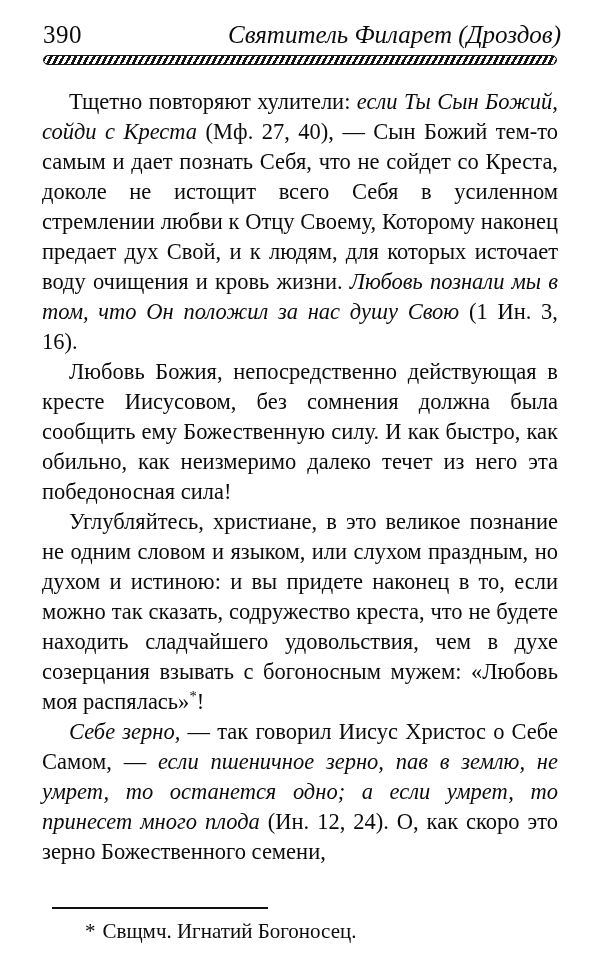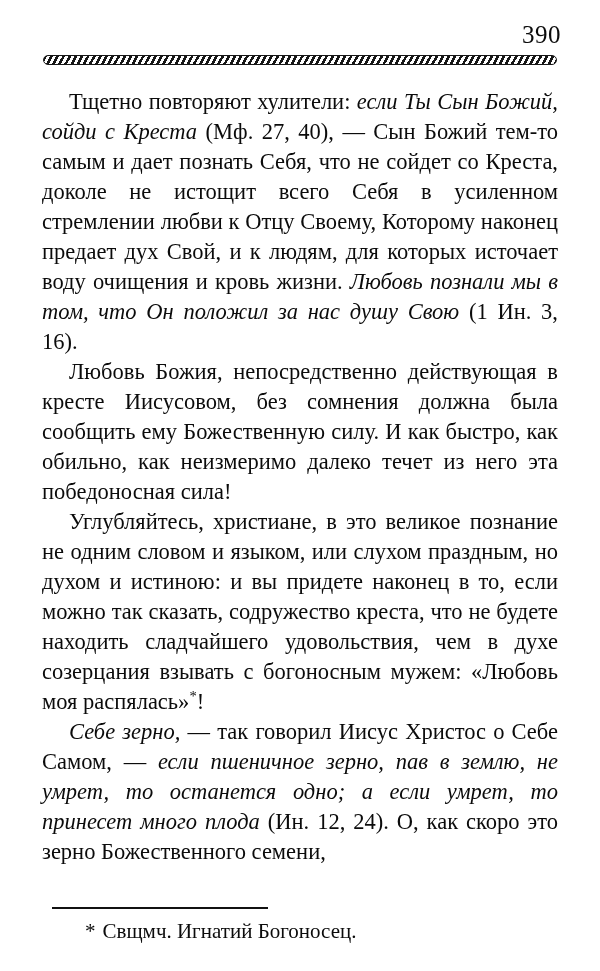"390" .header { justify-content: flex-end -> space-between }
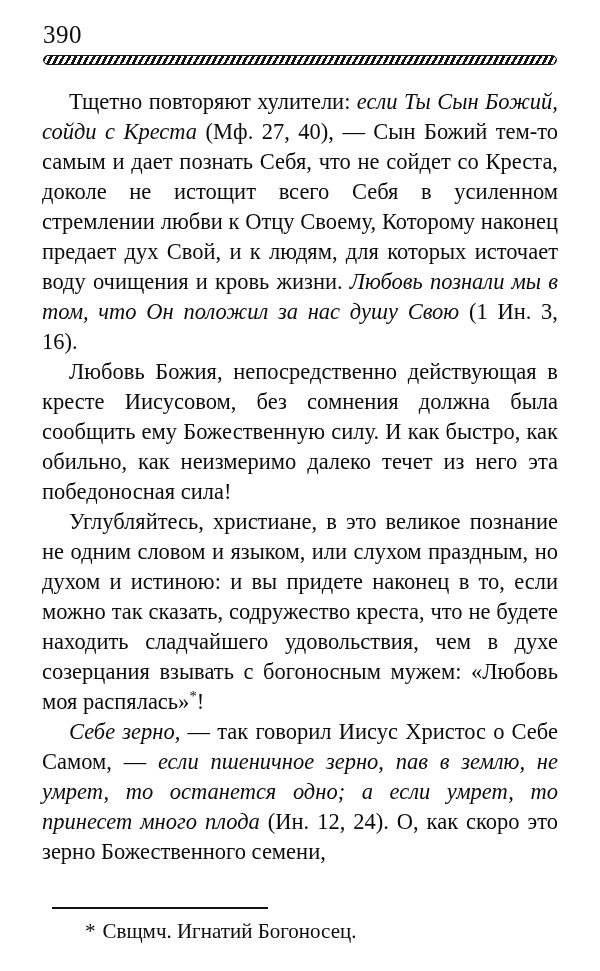"Святитель Филарет (Дроздов)" span.running-title { html: none -> <span>Святитель Филарет (Дроздов)</span> }
